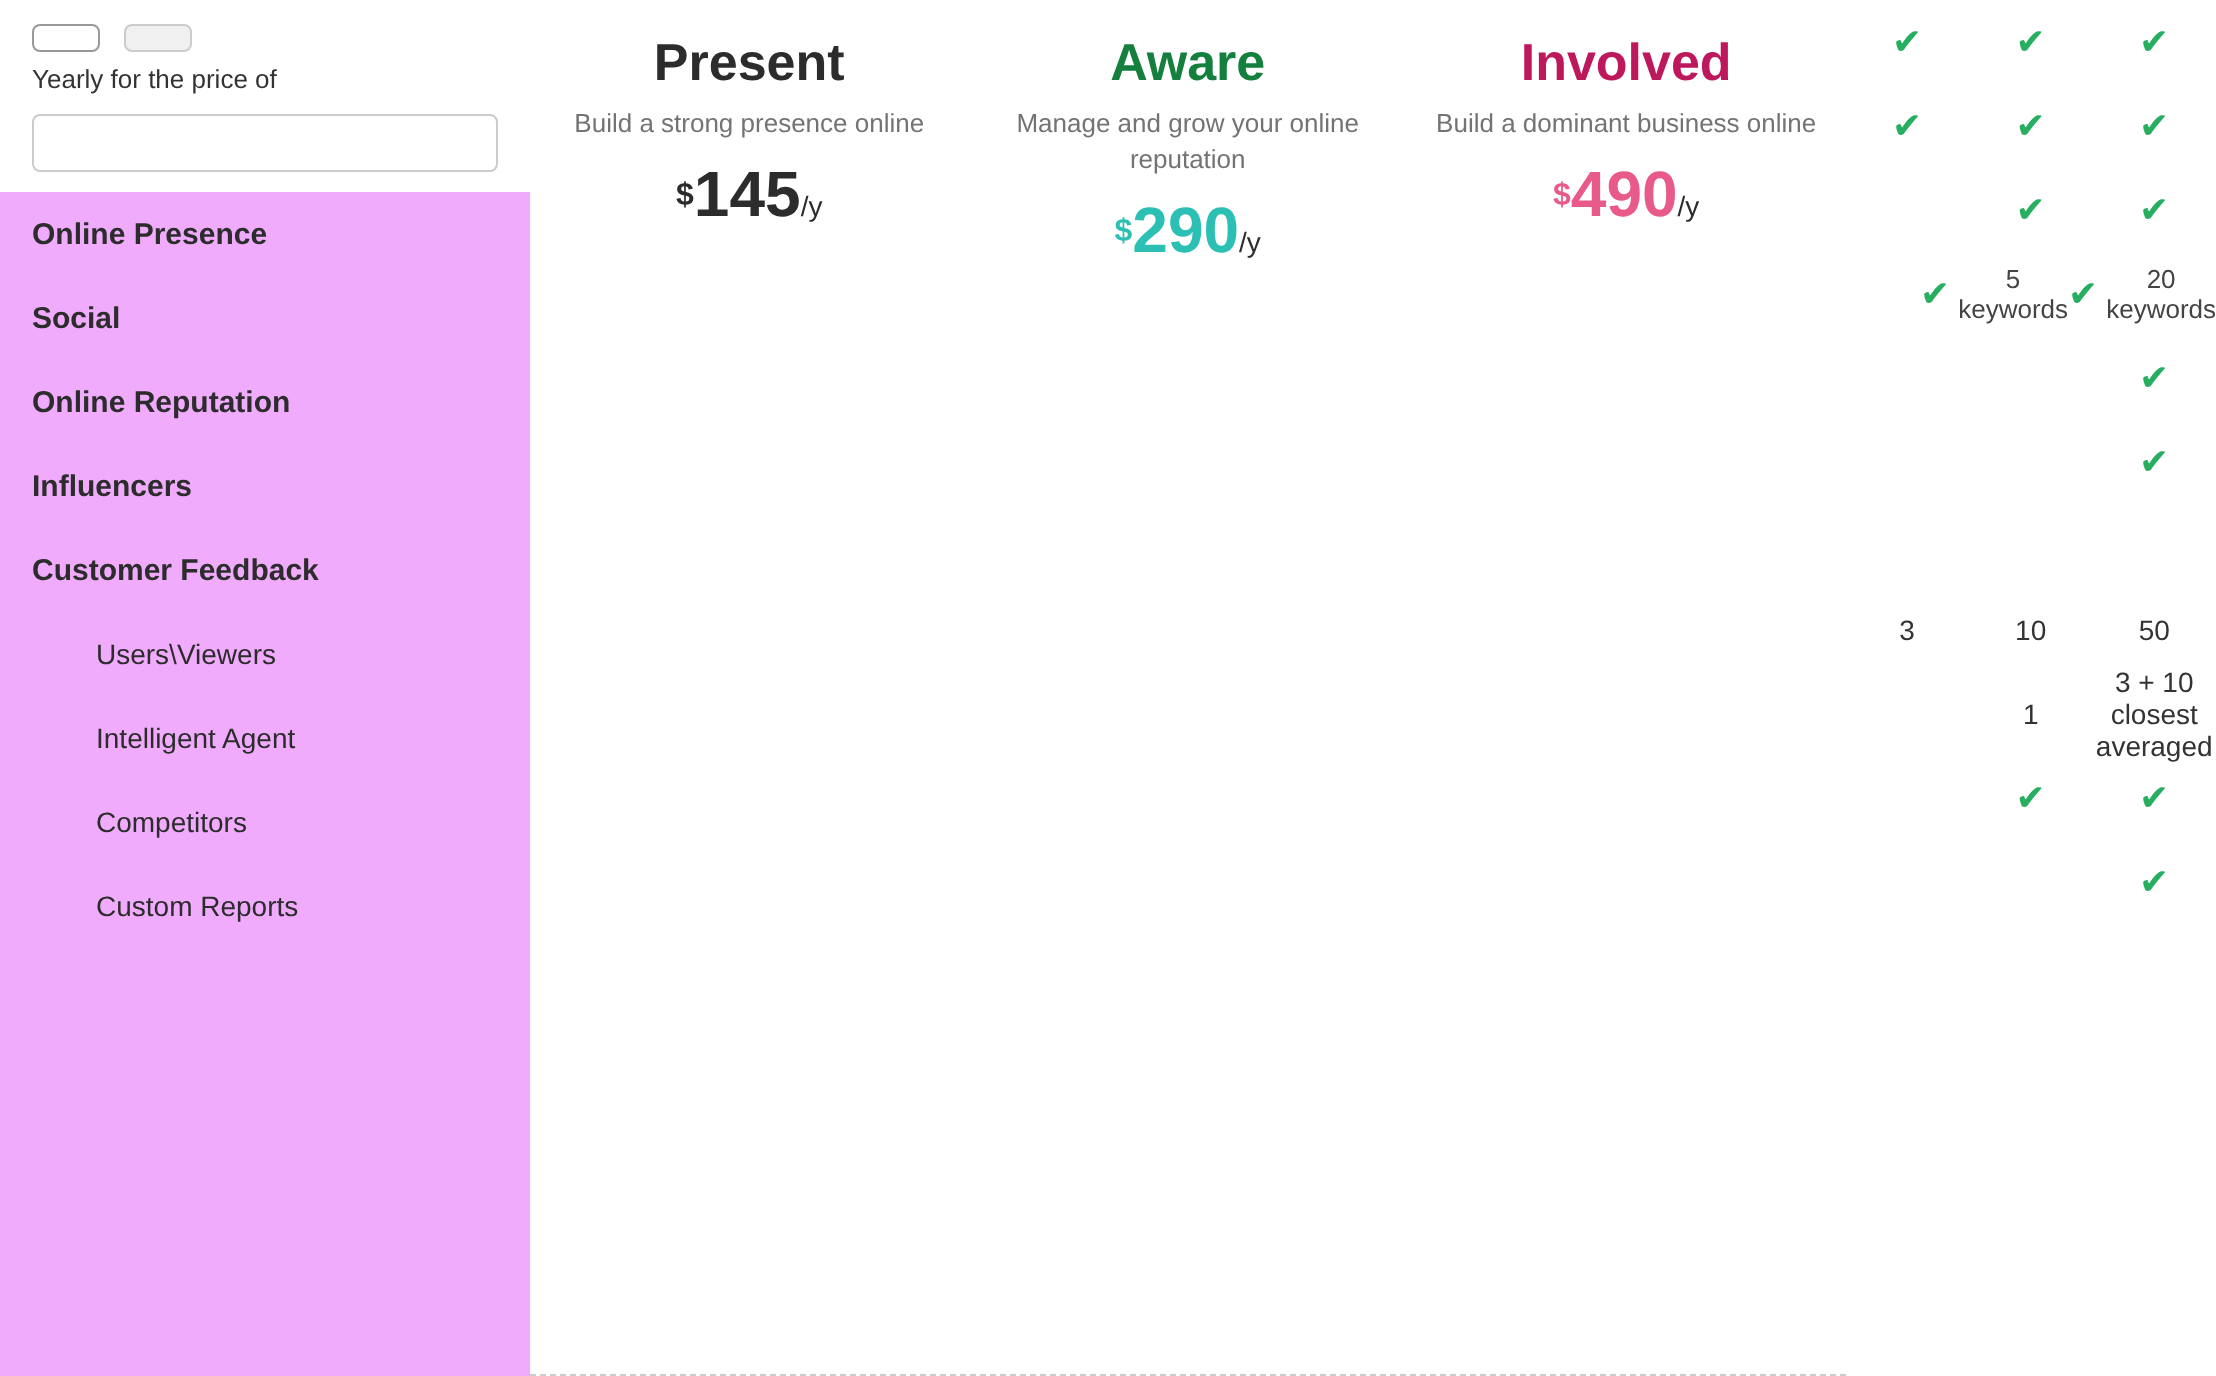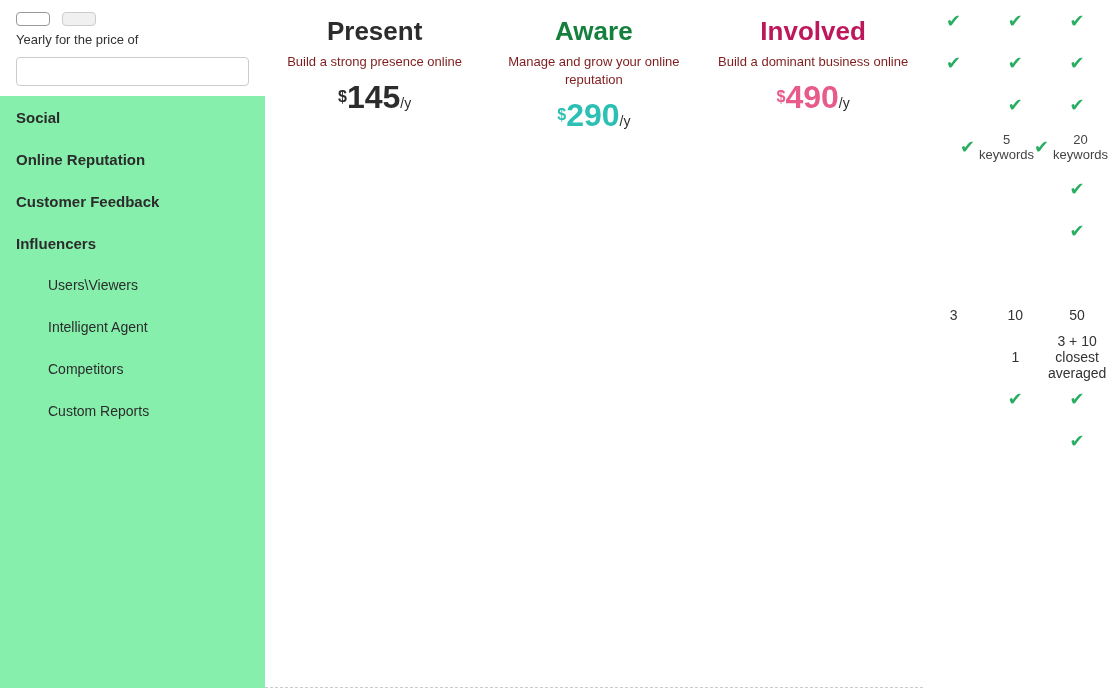"Yearly for the price of" .sidebar { background: #86efac -> #f0abfc }
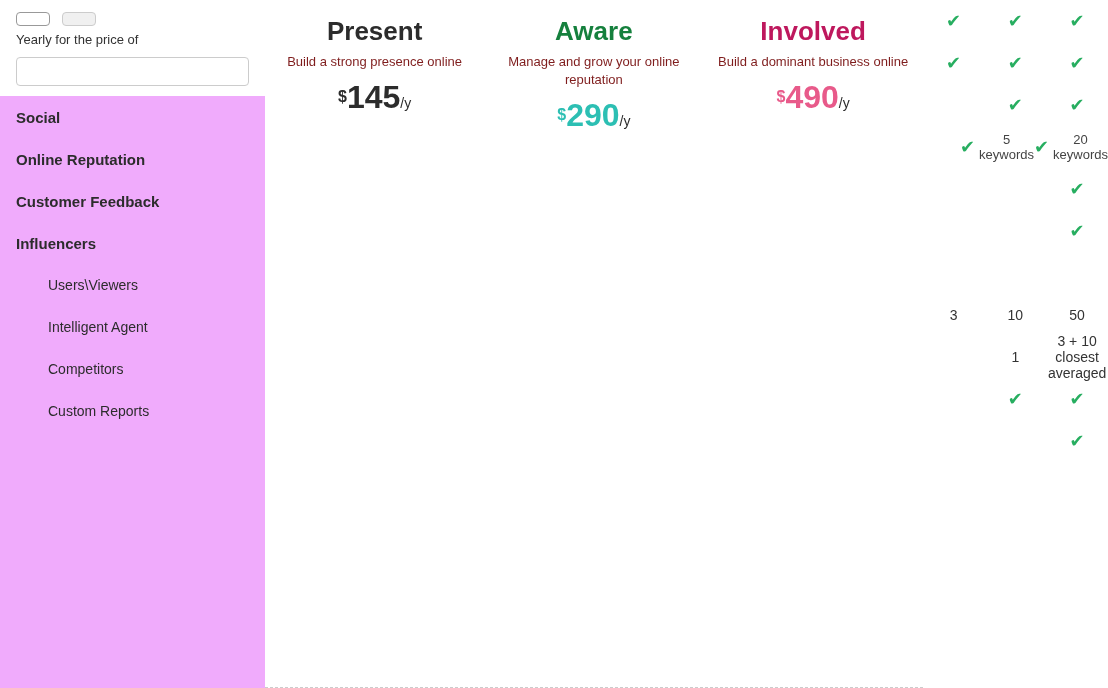"Build a strong presence online" .plan-desc { color: #7f1d1d -> #737373 }
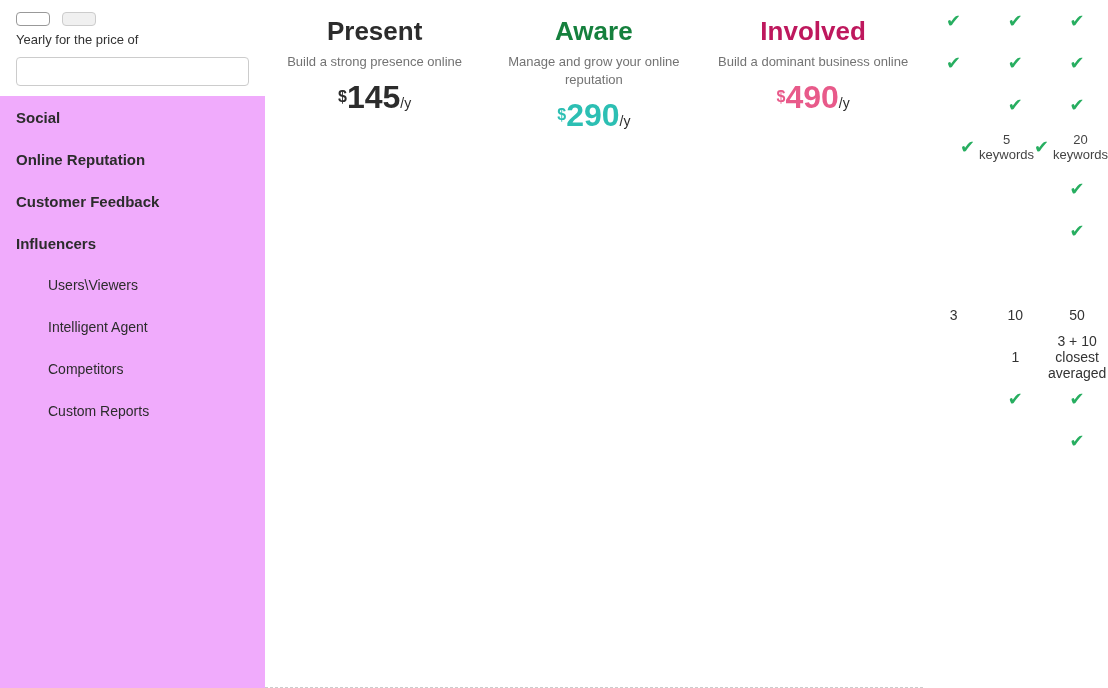"Online Presence" div.feature-row { html: none -> <div>Online Presence</div> }
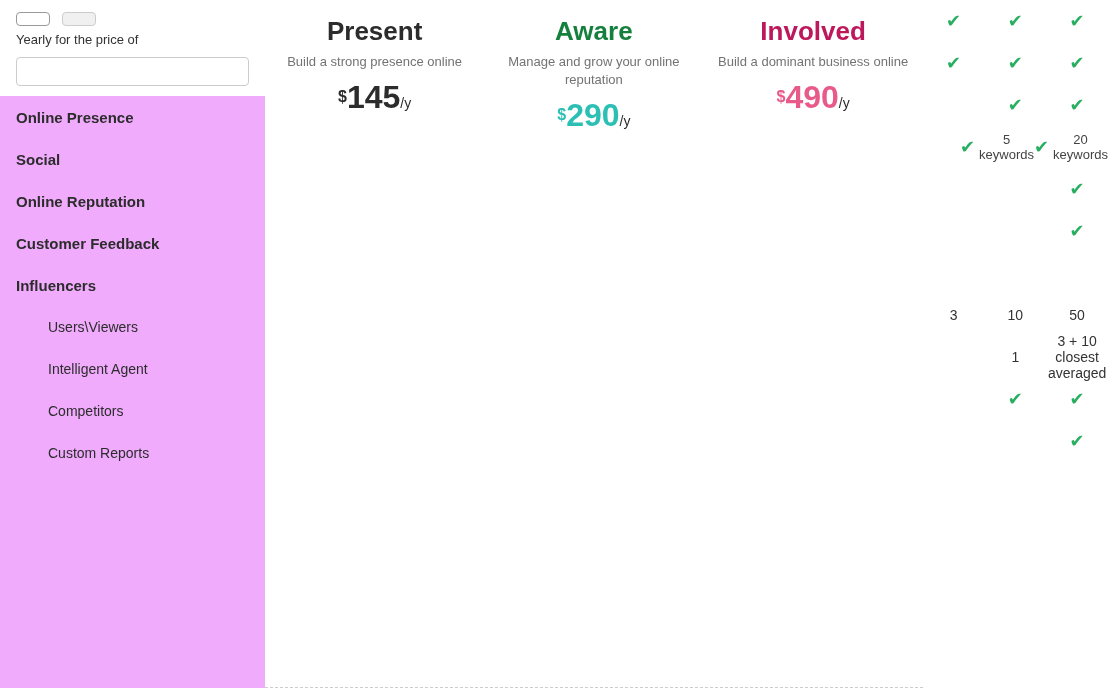"Customer Feedback" div.feature-row { order: before "Influencers" -> after "Influencers" }
